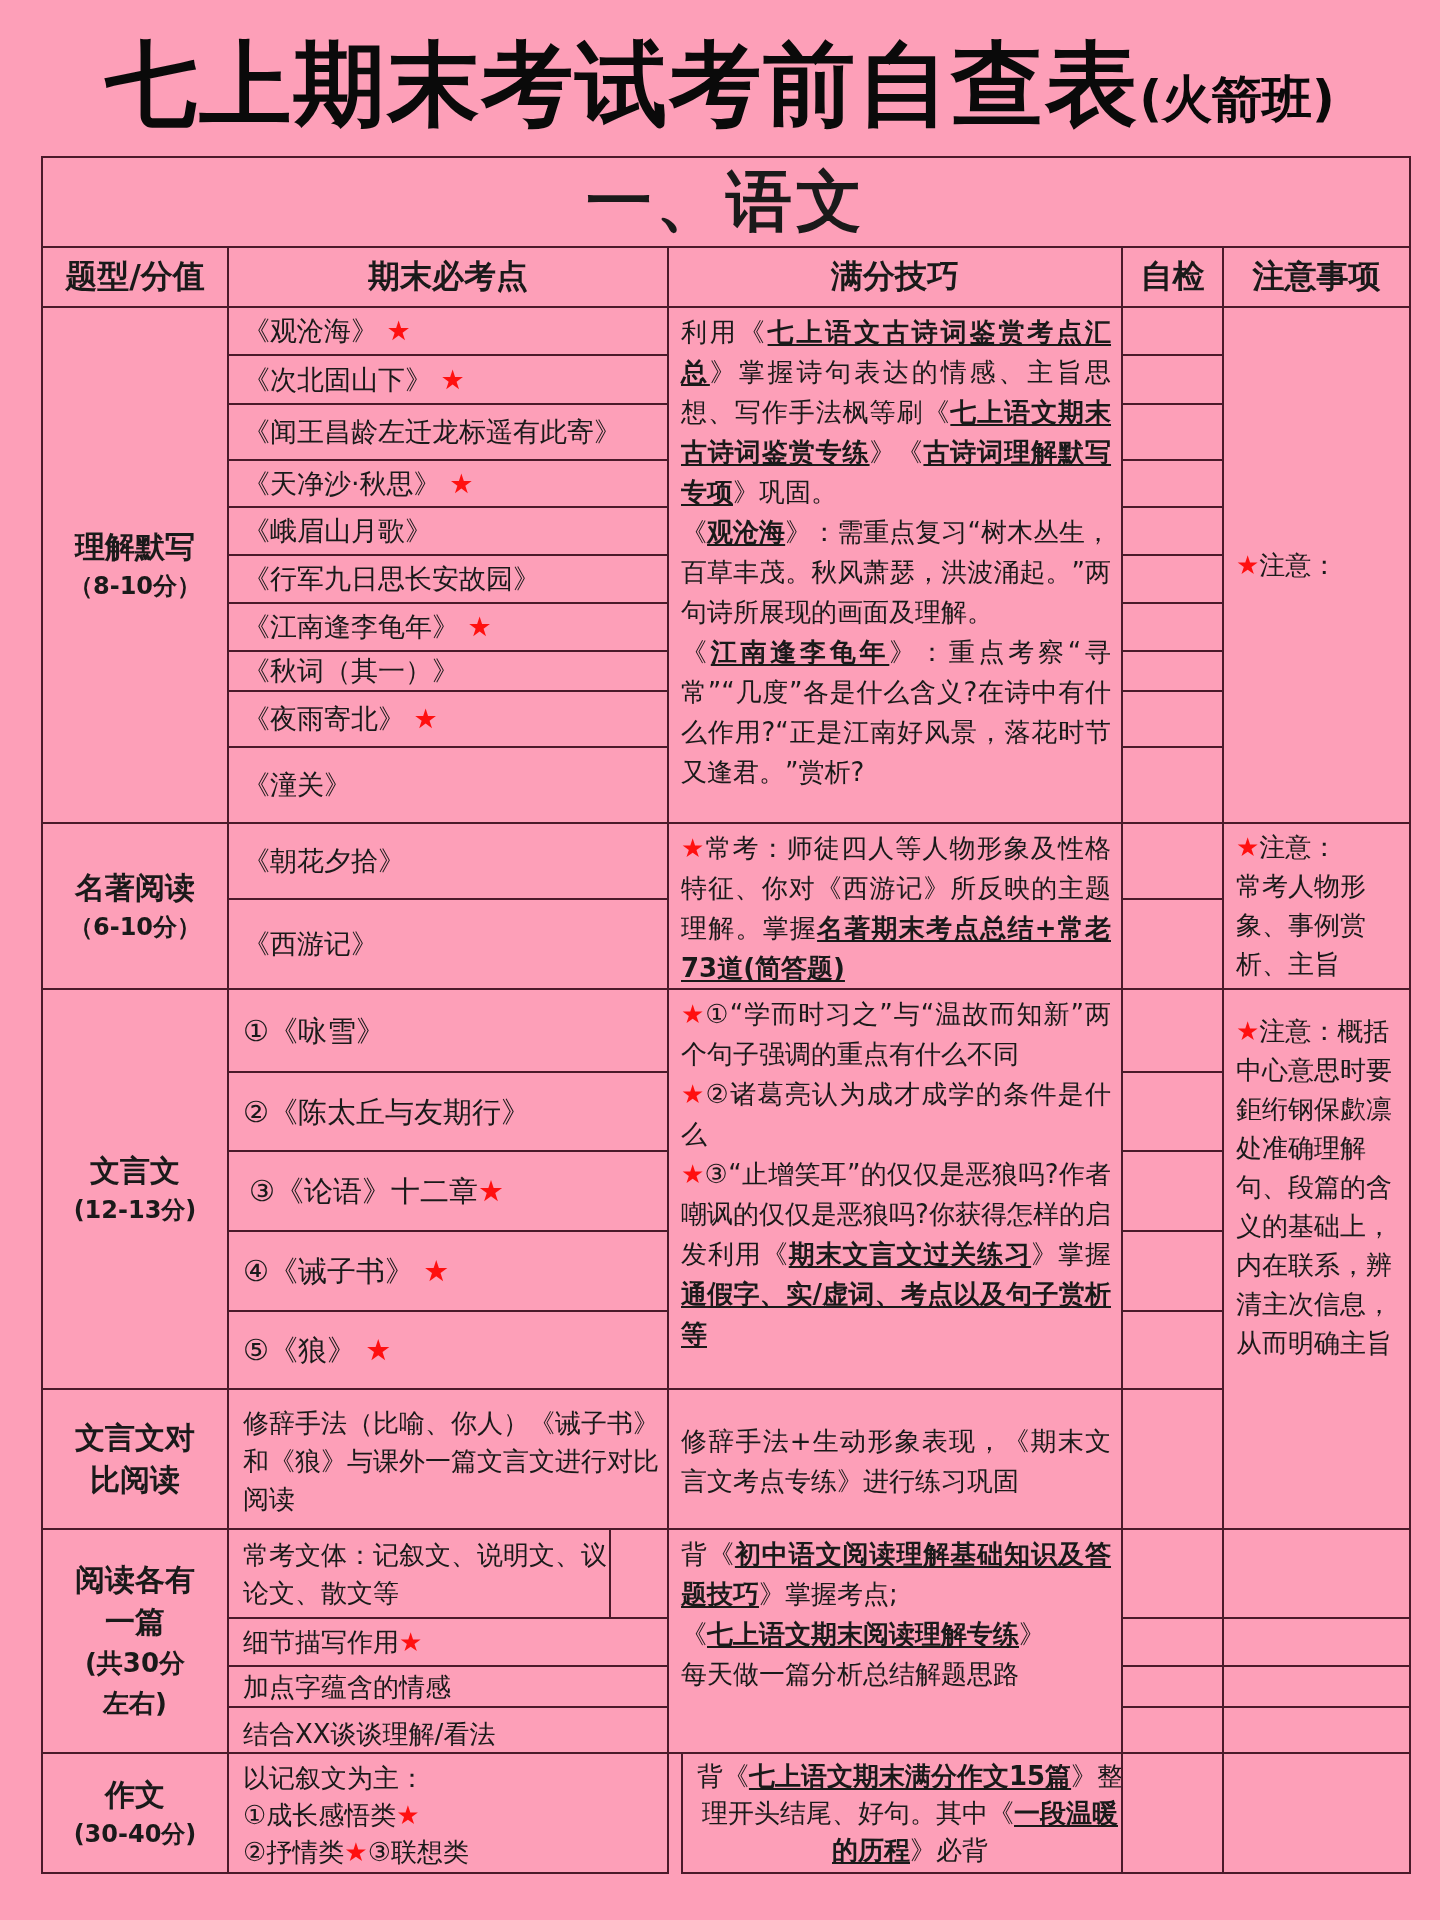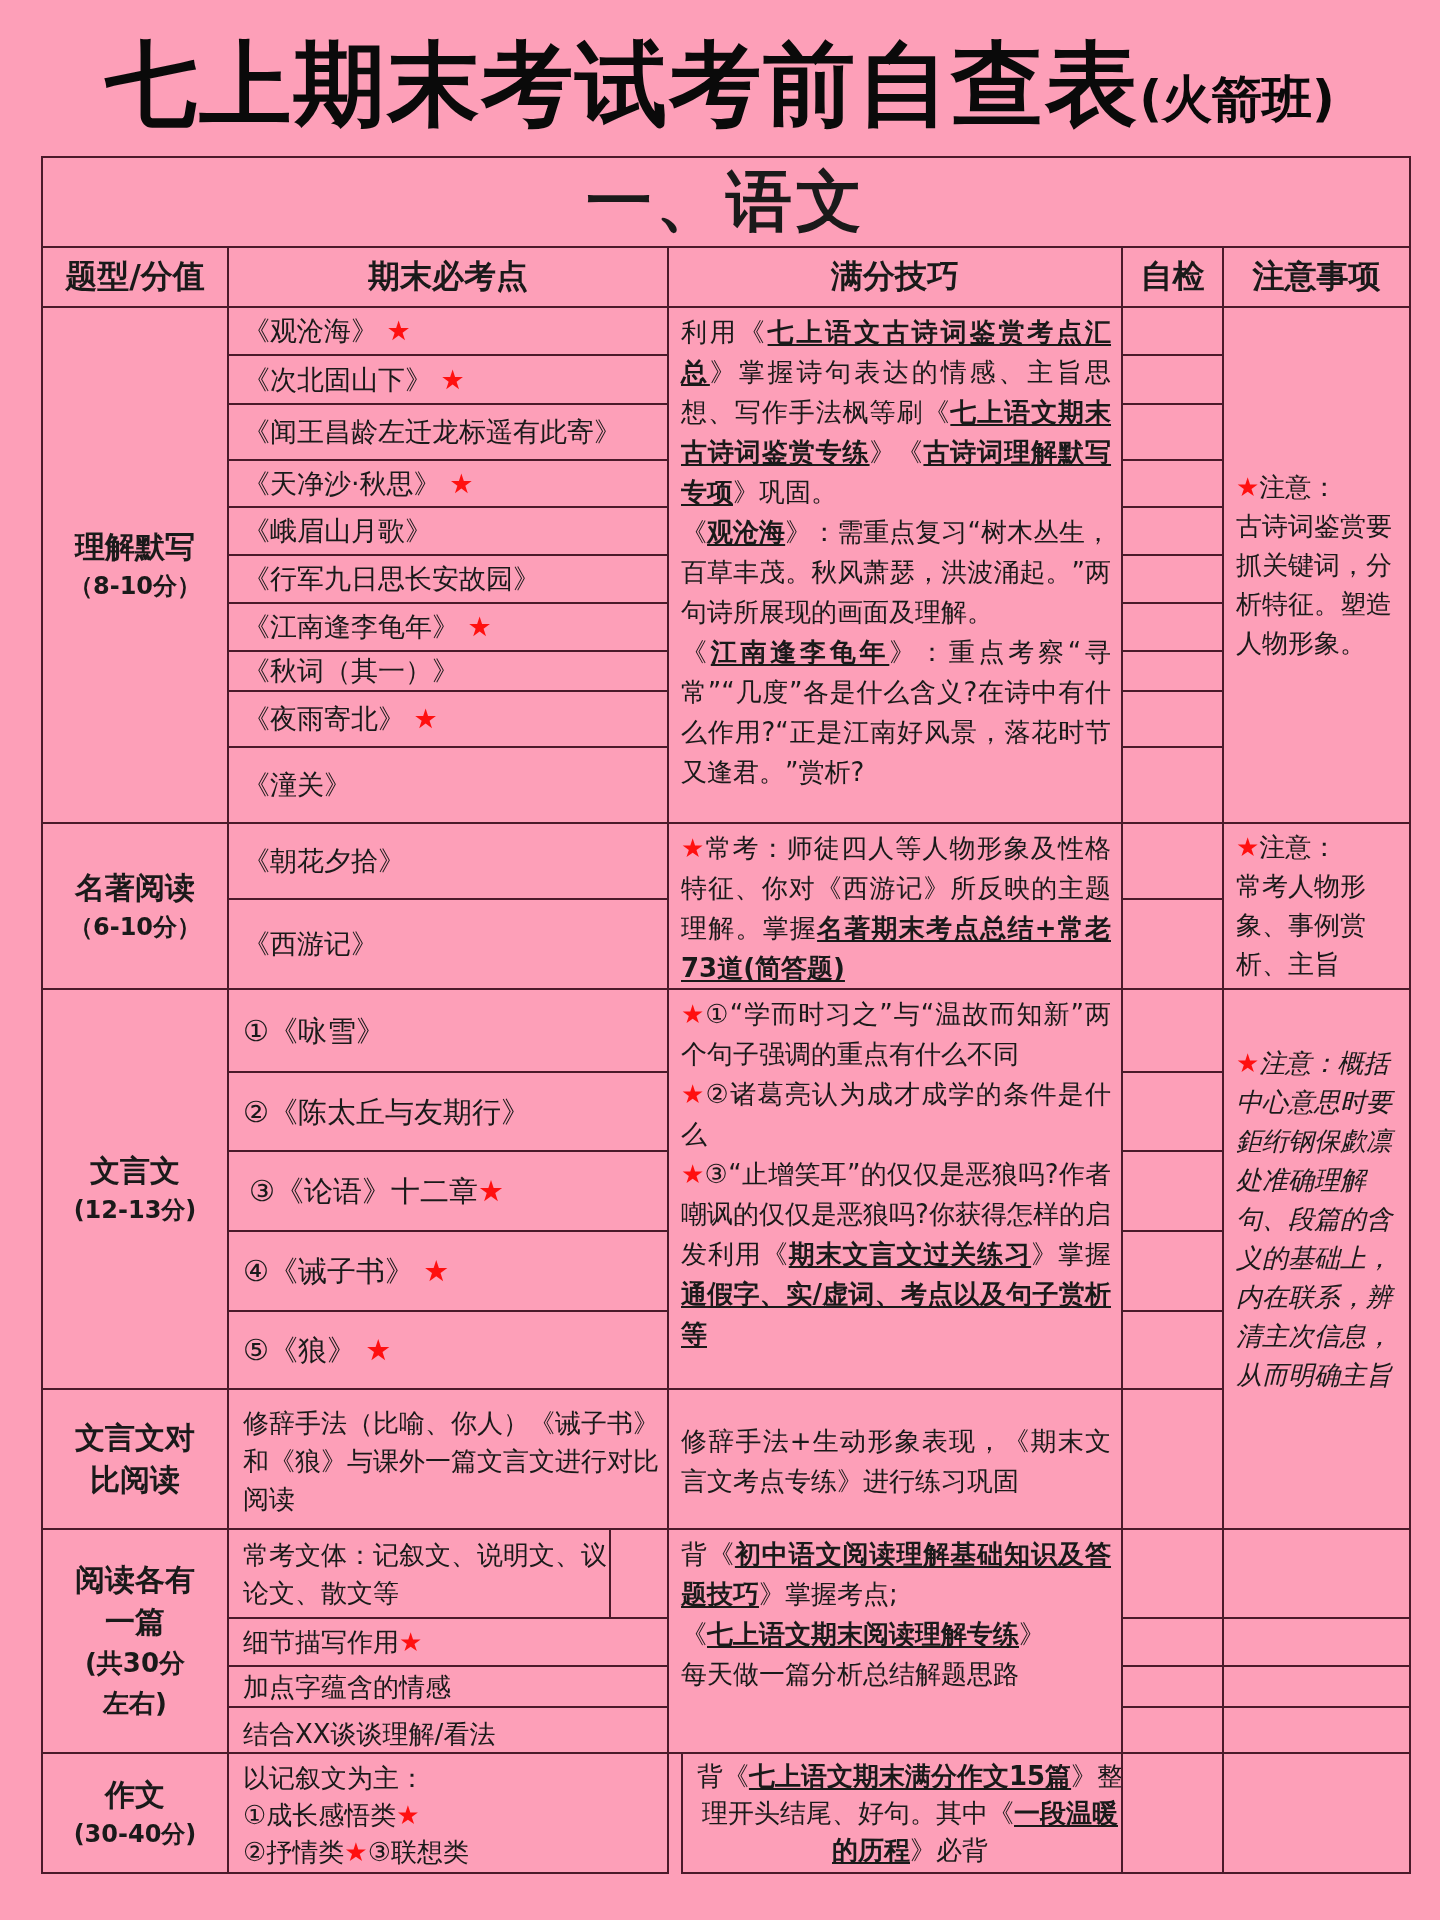"古诗词鉴赏要抓关键词，分析特征。塑造人物形象。" span { html: <span>古诗词鉴赏要抓关键词，分析特征。塑造人物形象。</span> -> none }
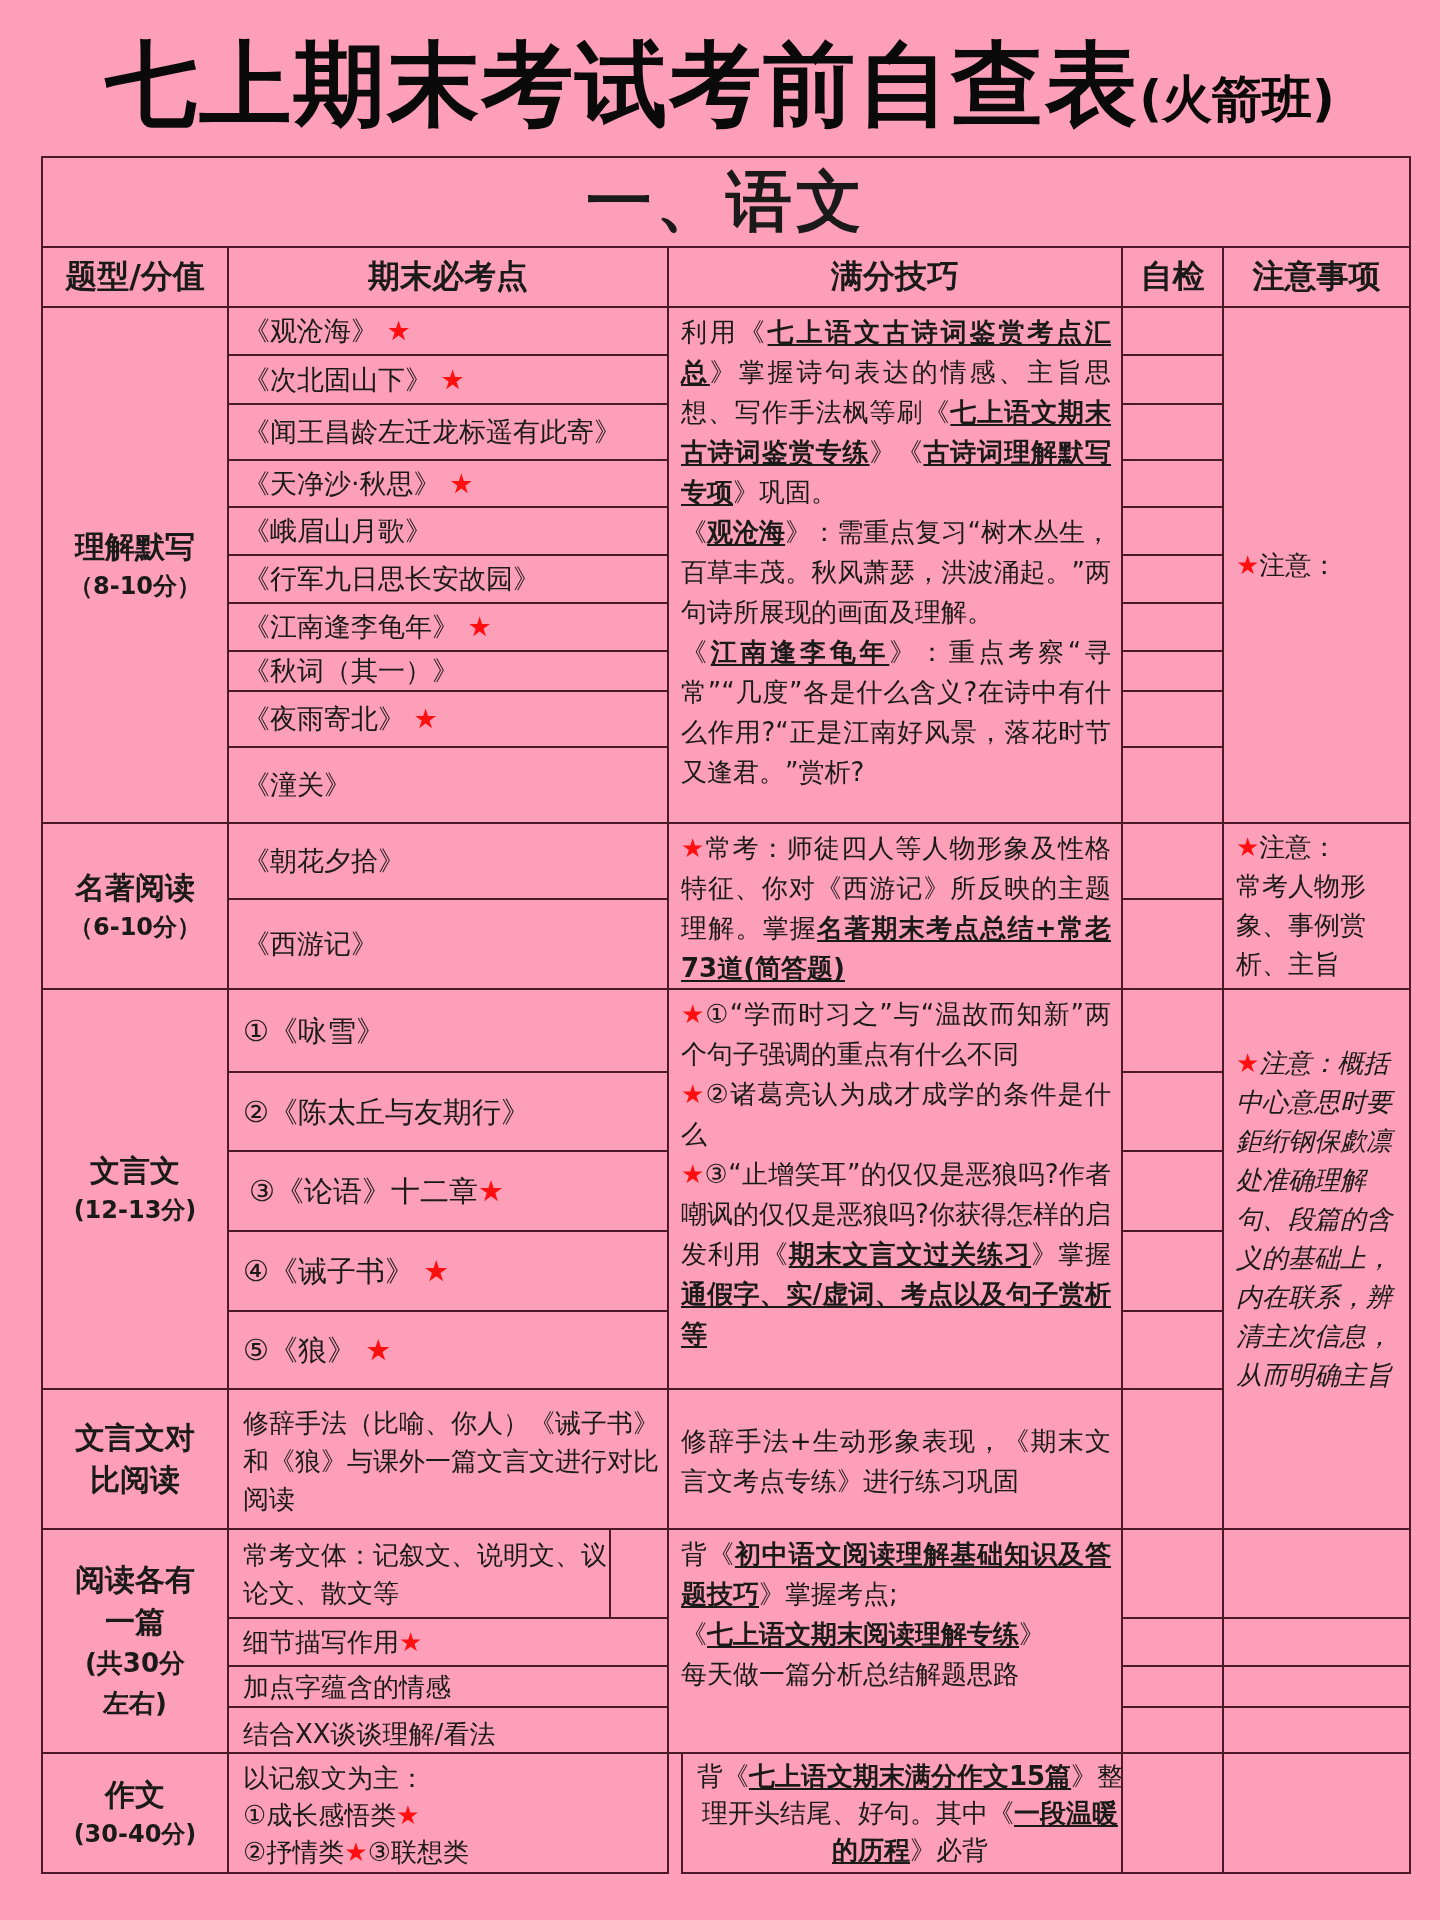"★注意：概括中心意思时要鉅绗钢保歔凛处准确理解句、段篇的含义的基础上，内在联系，" div.cell { font-style: italic -> none; padding-top: 54px -> 22px }
